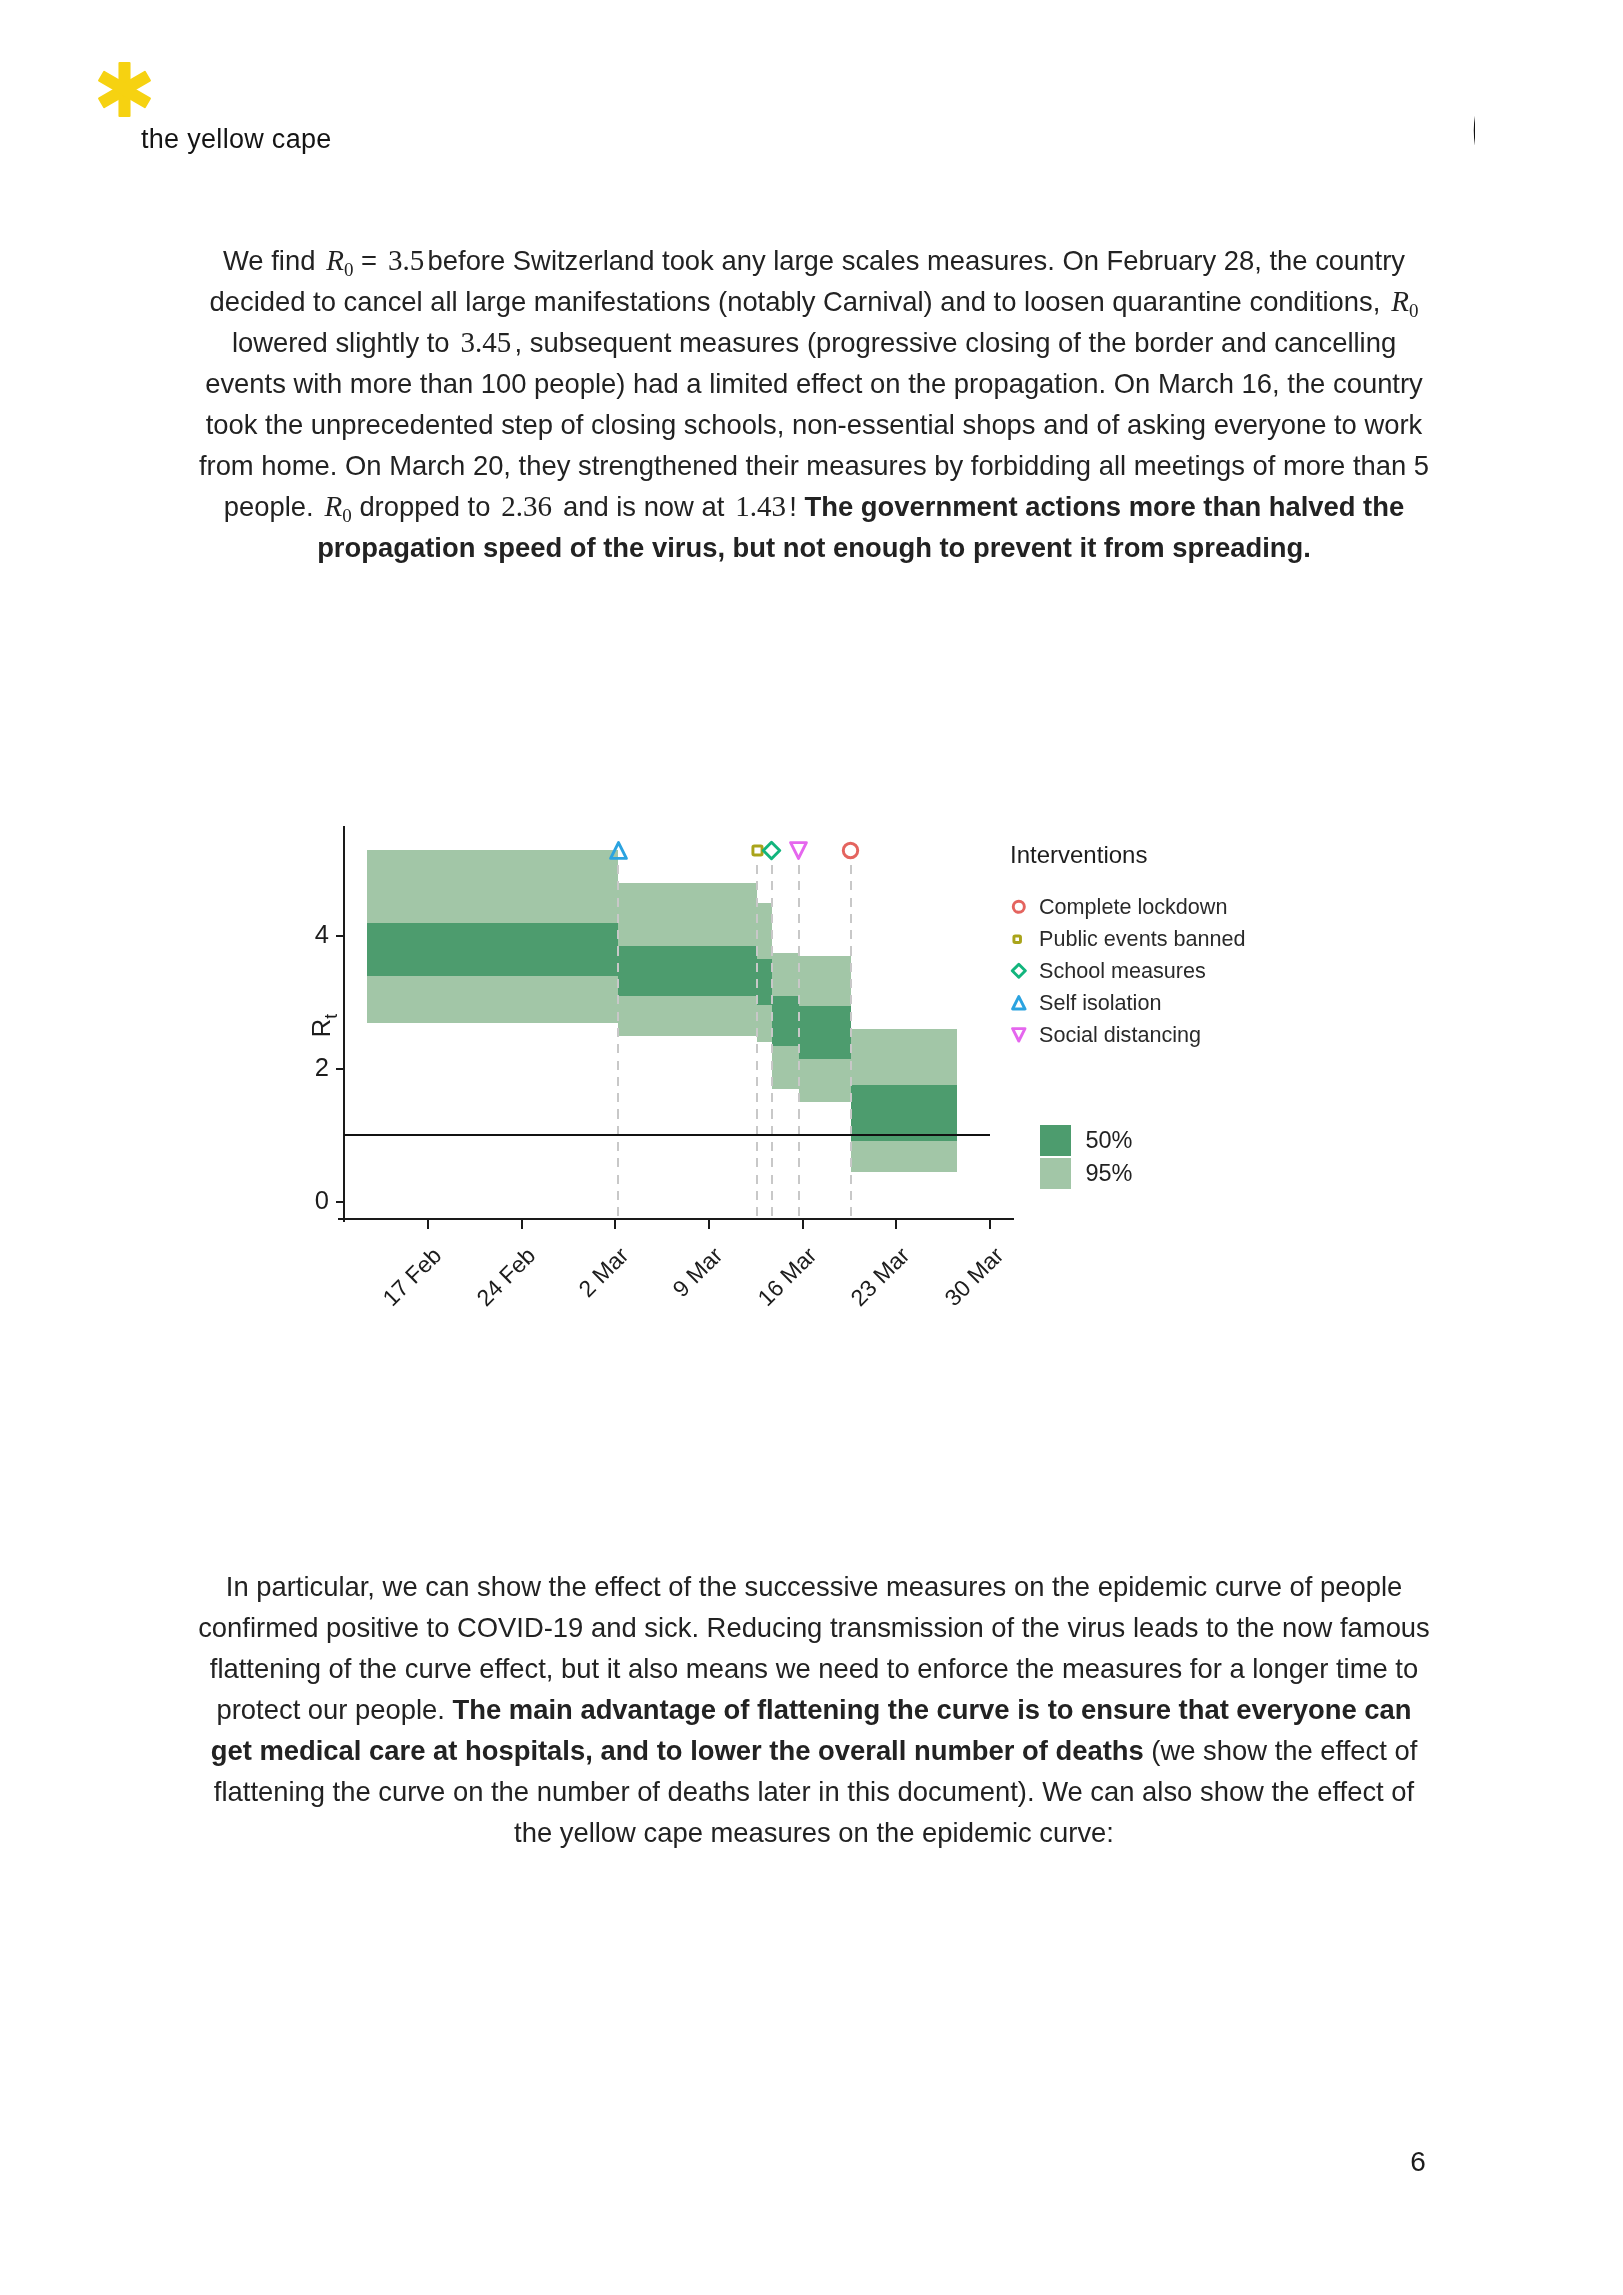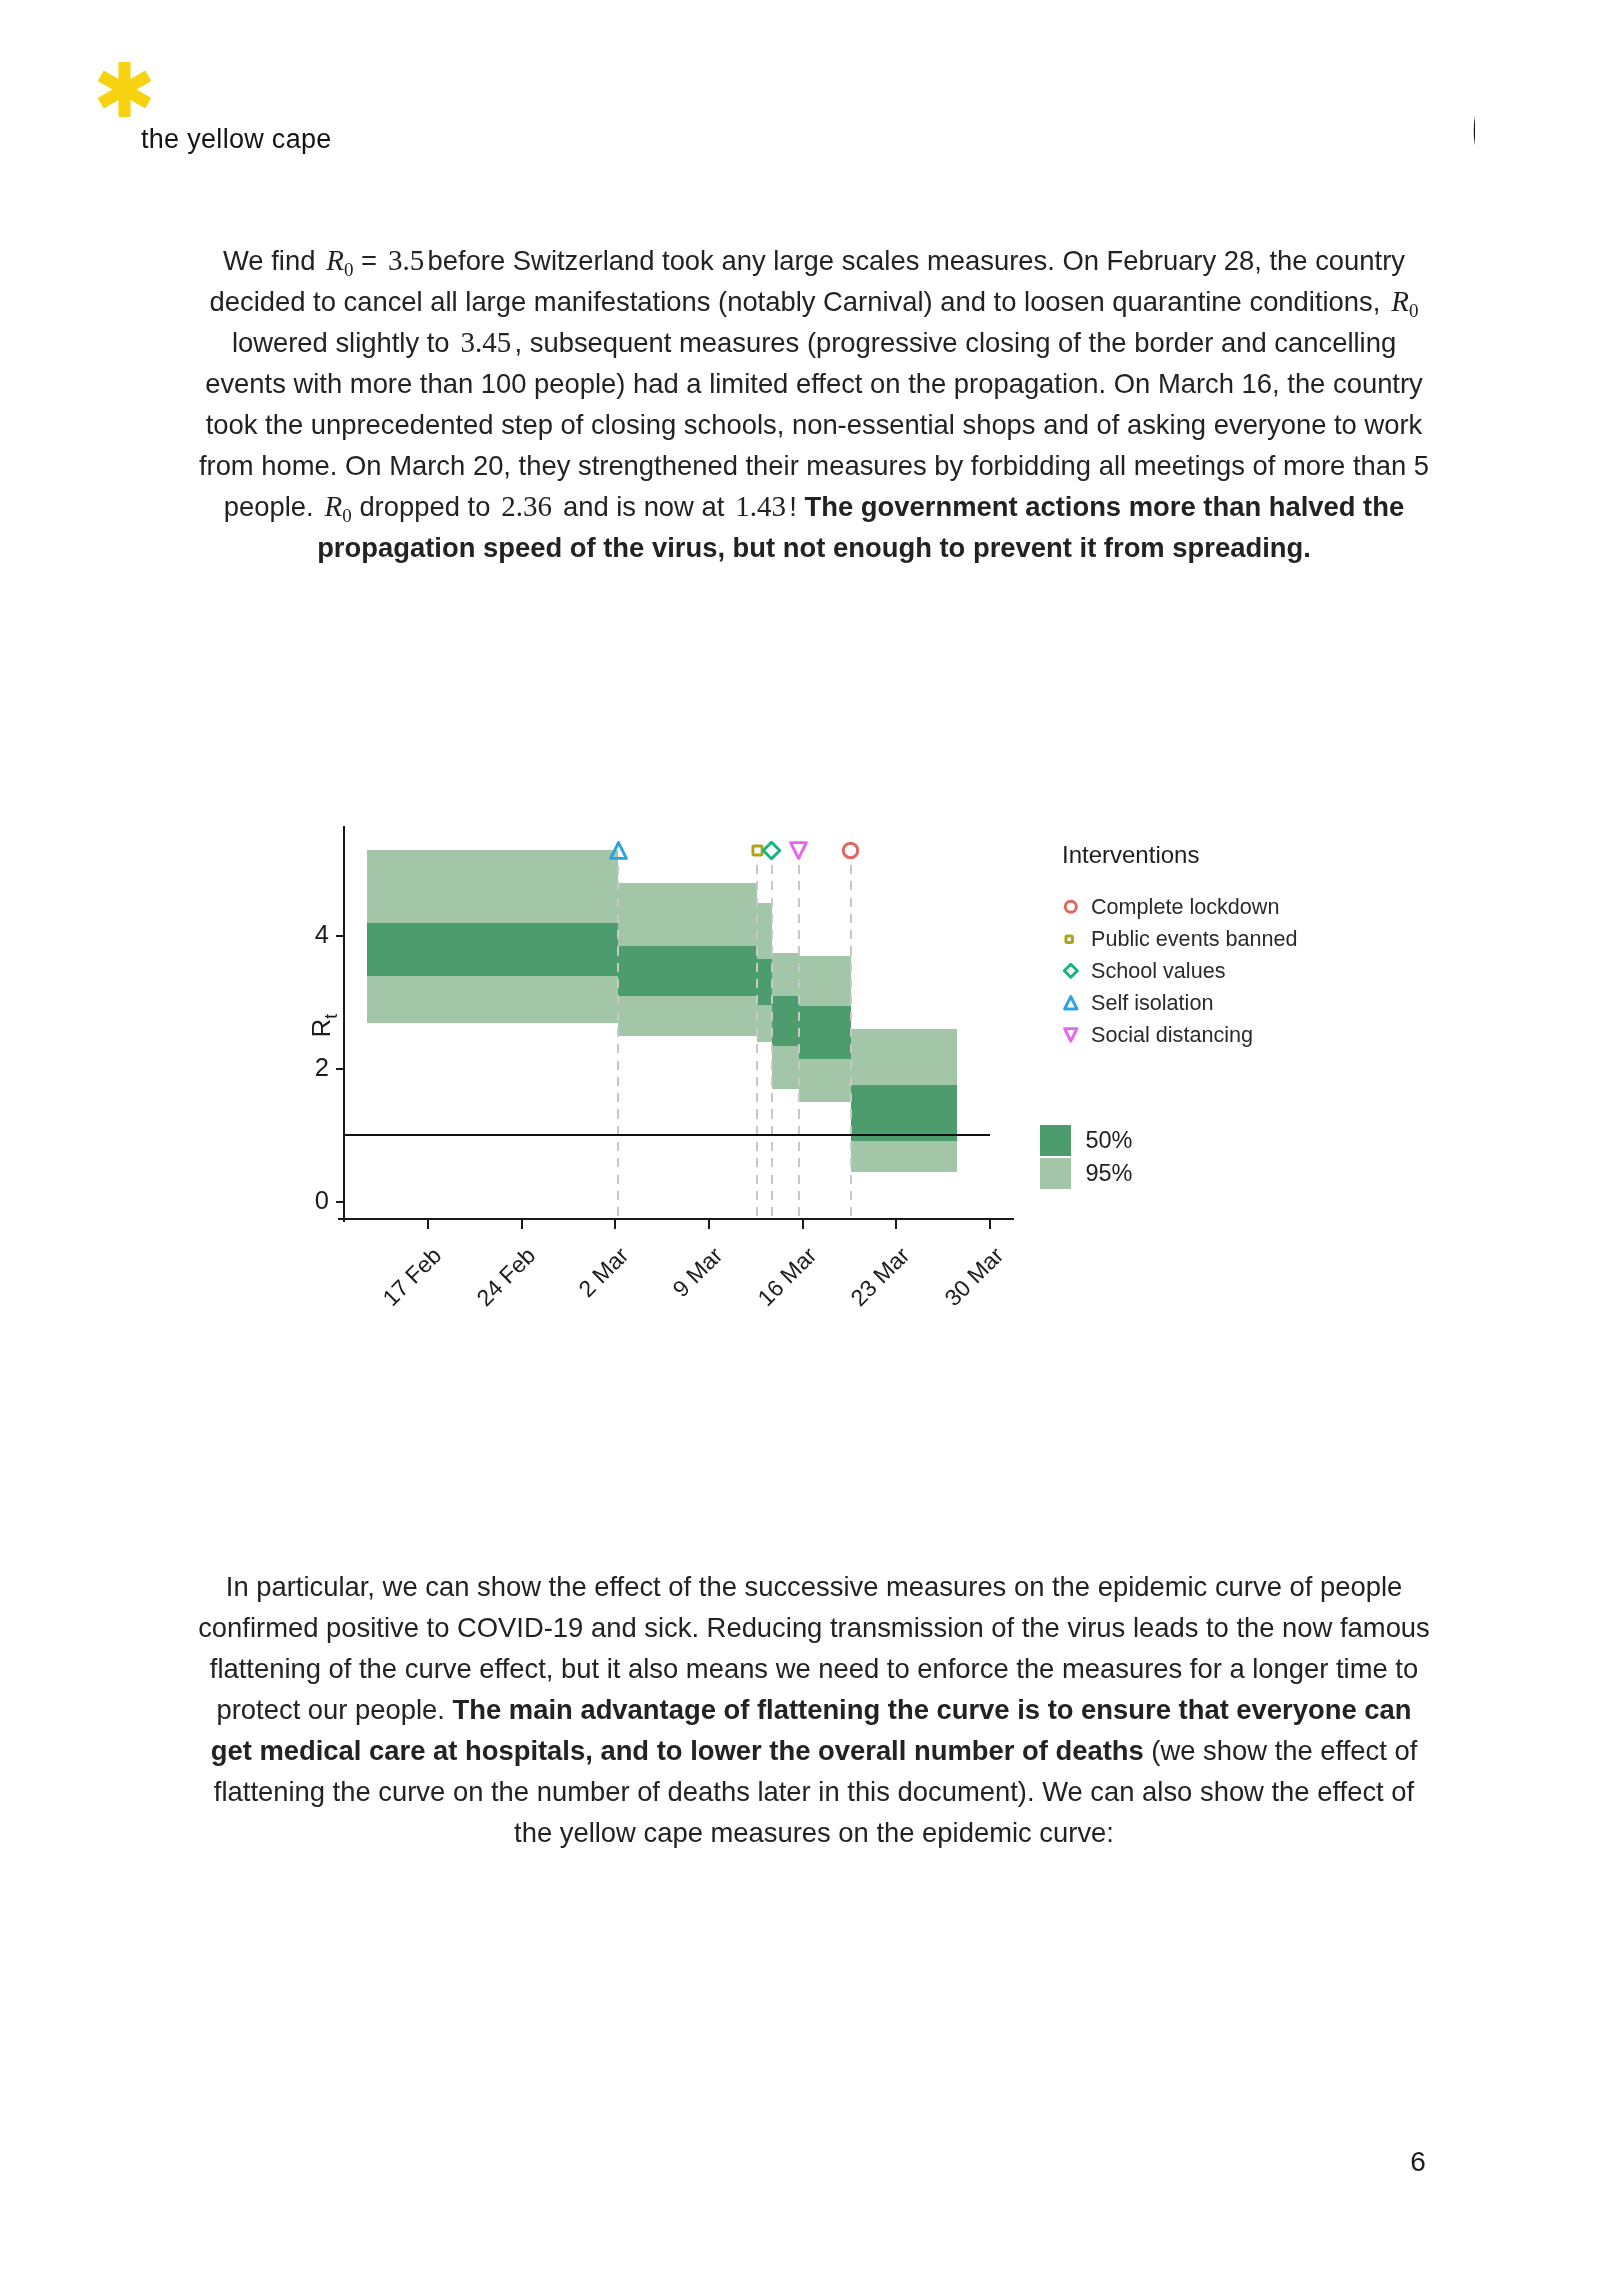"Interventions" .legend { left: 768px -> 716px }
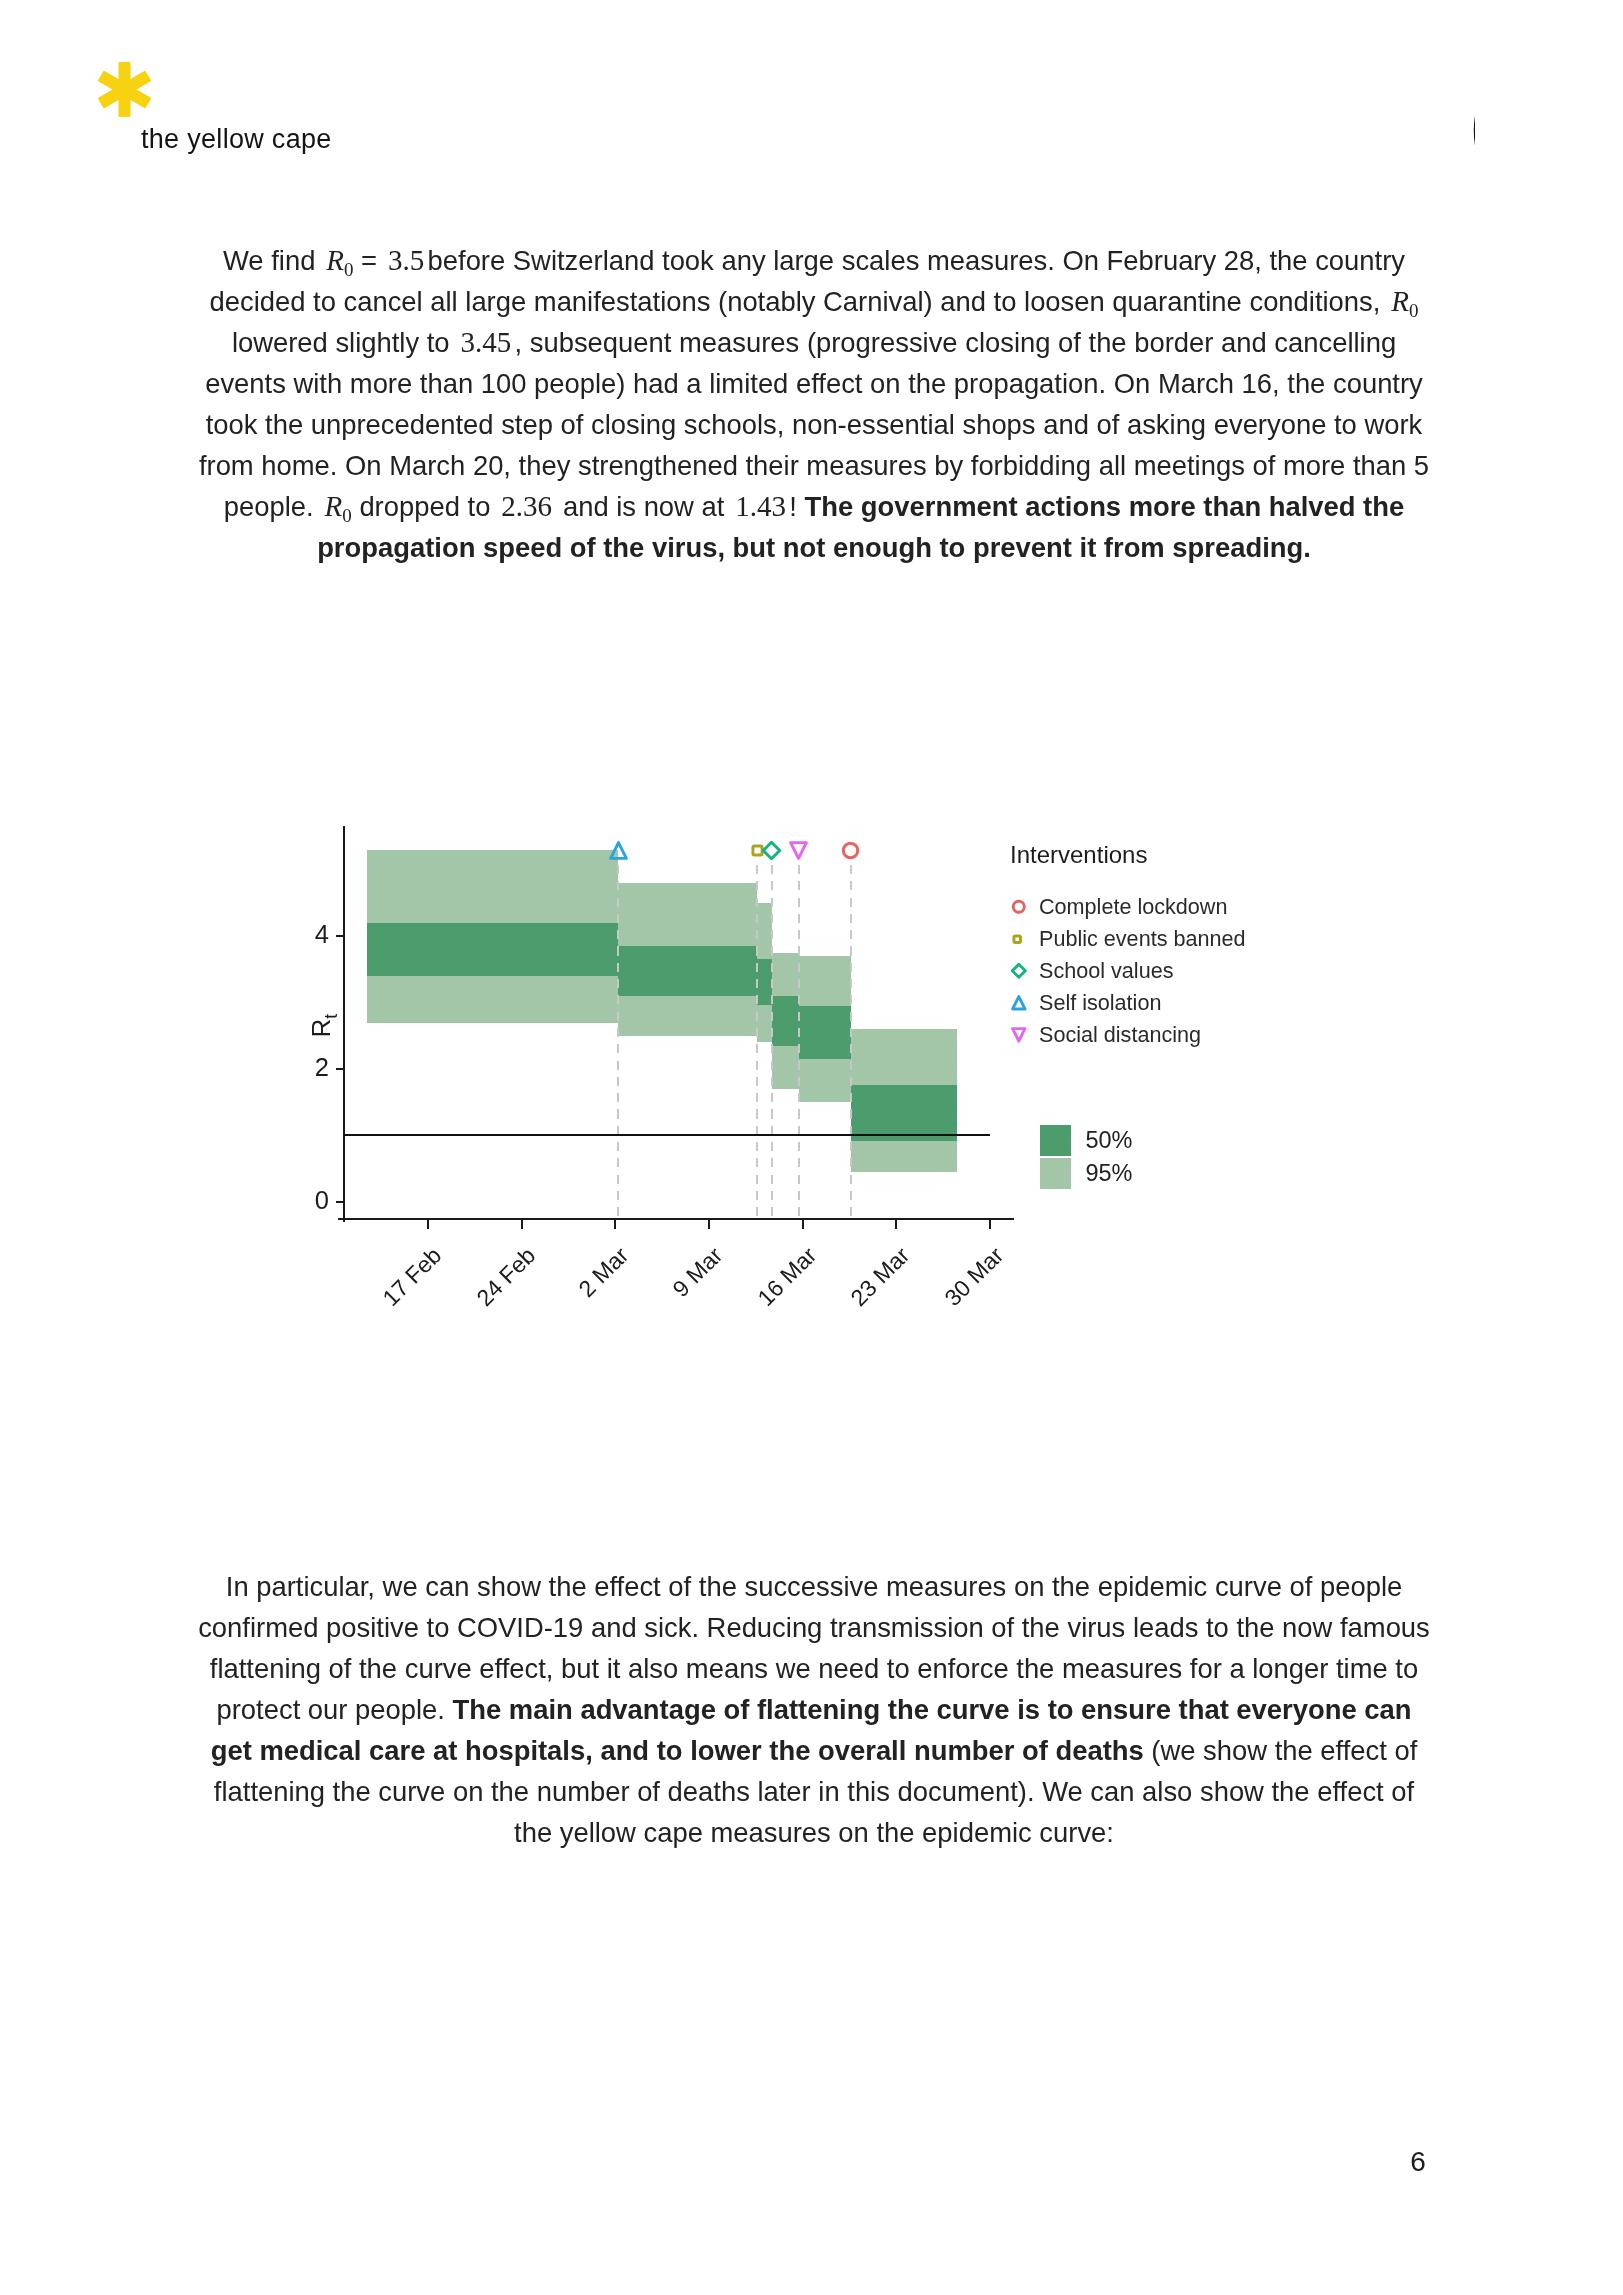"School values" span.lab { text: values -> measures }
